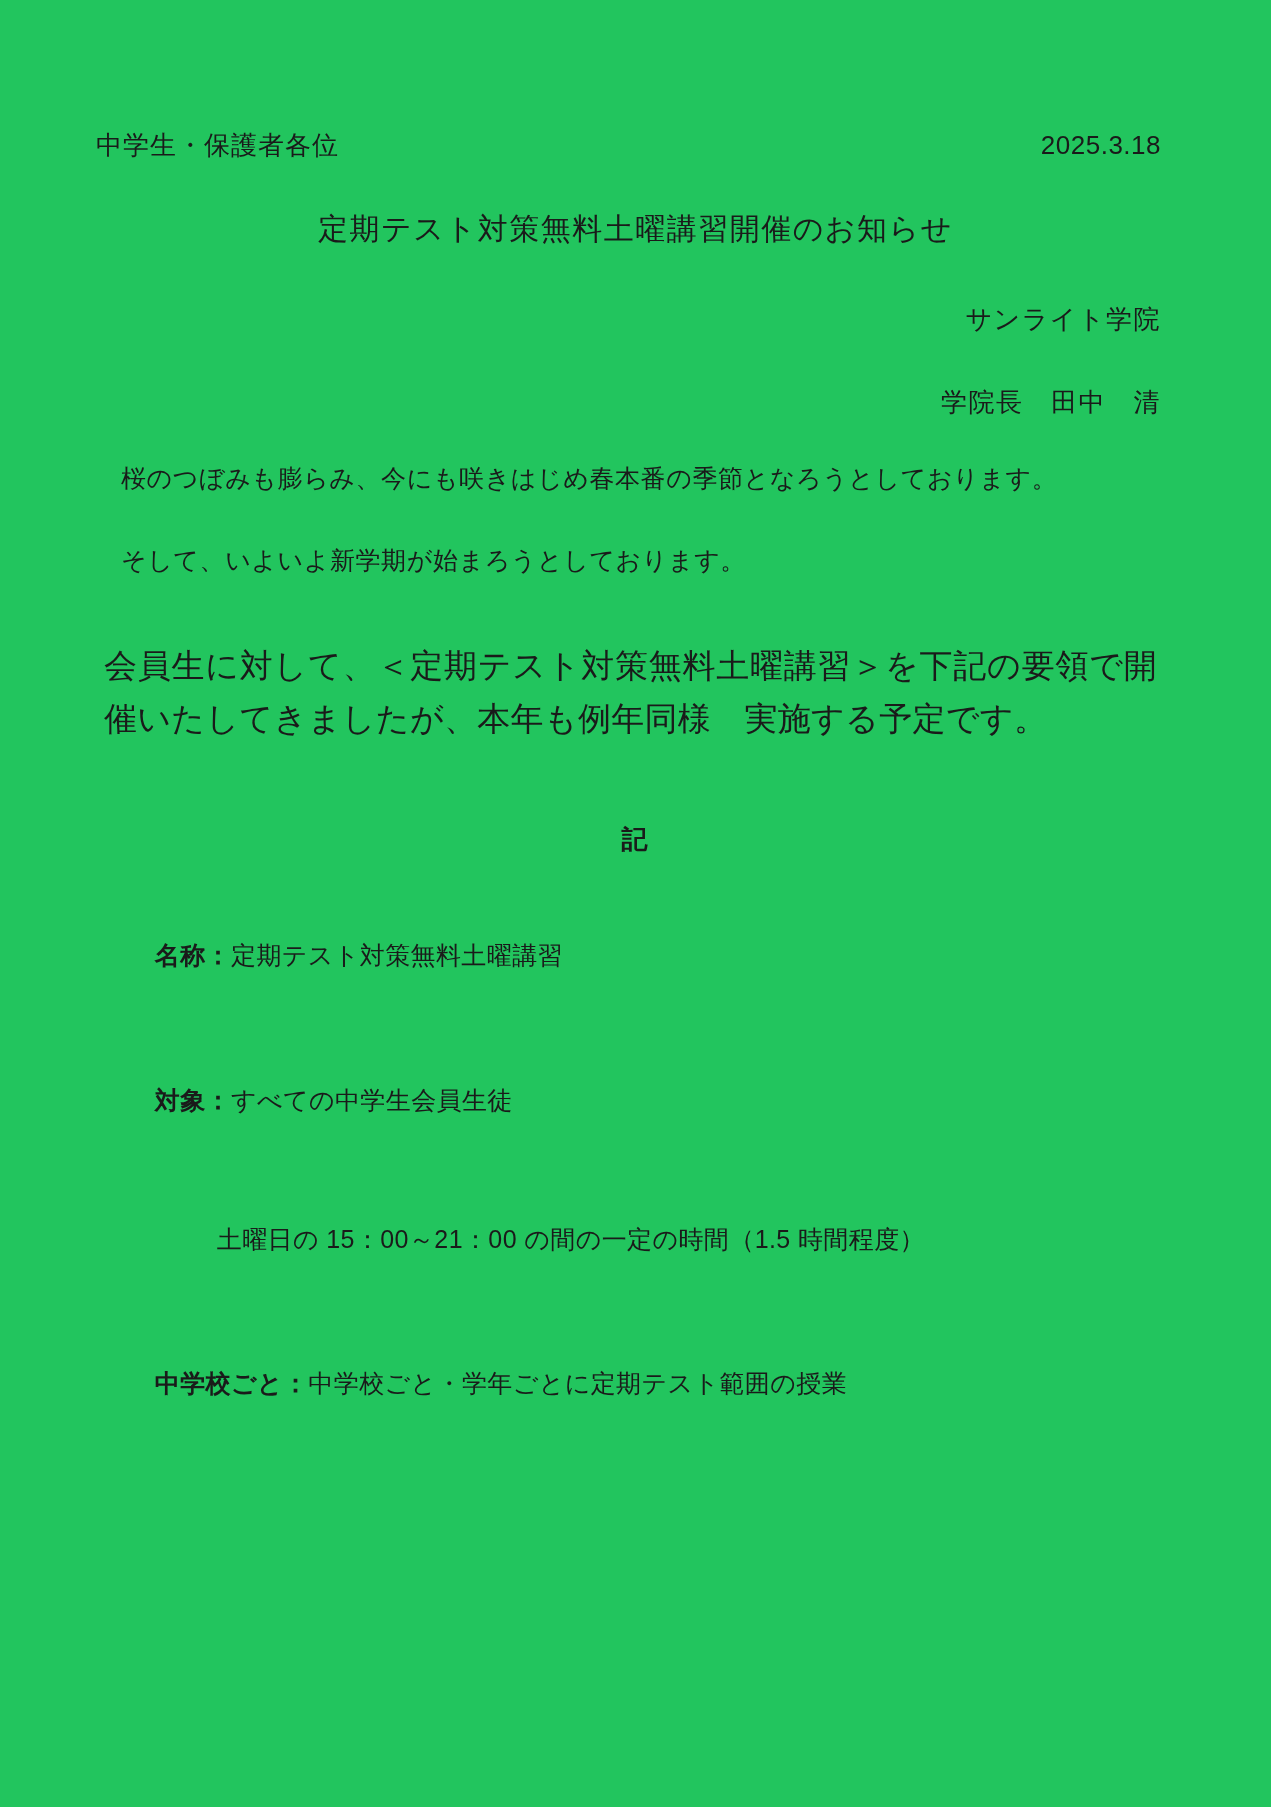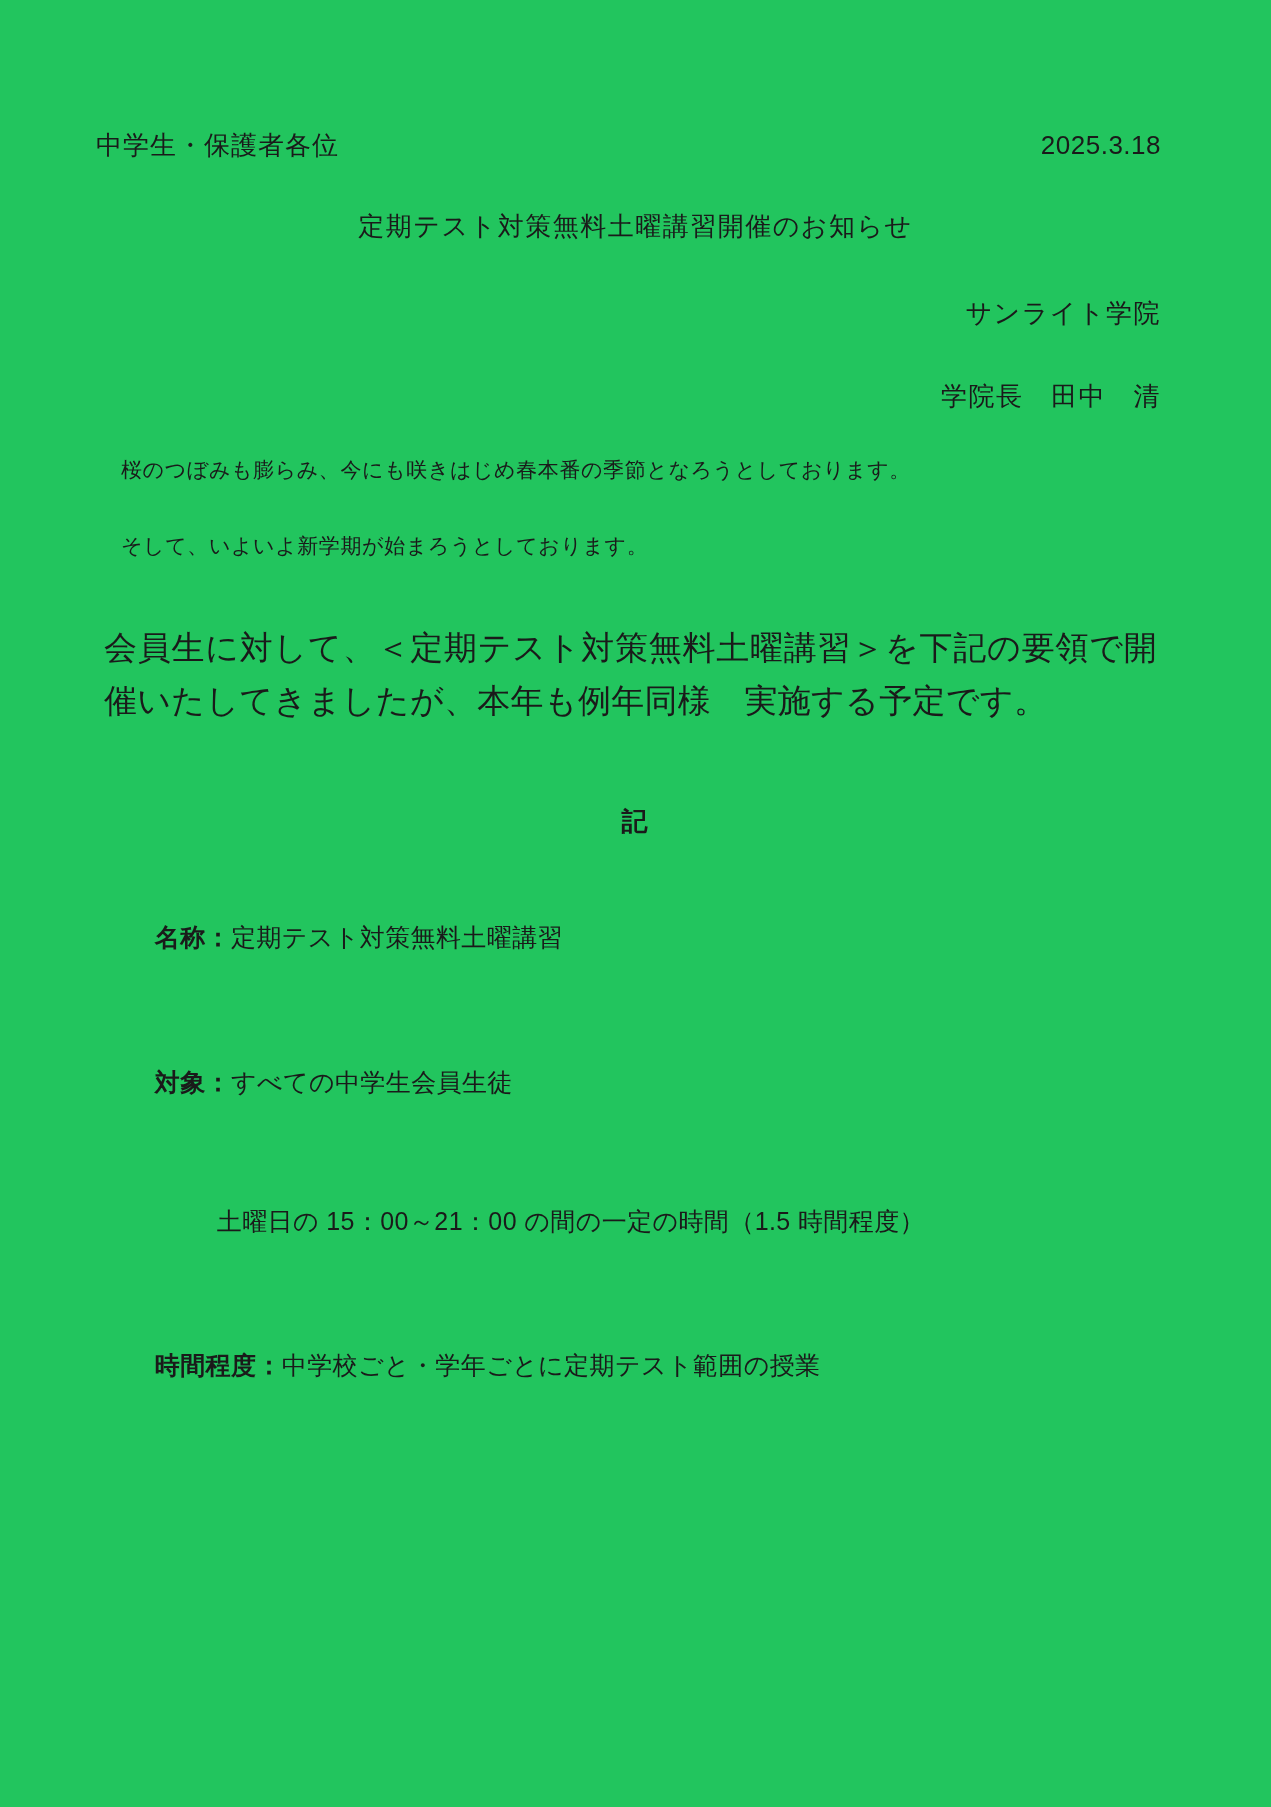"定期テスト対策無料土曜講習開催のお知らせ" .doc-title { font-size: 26px -> 30px }
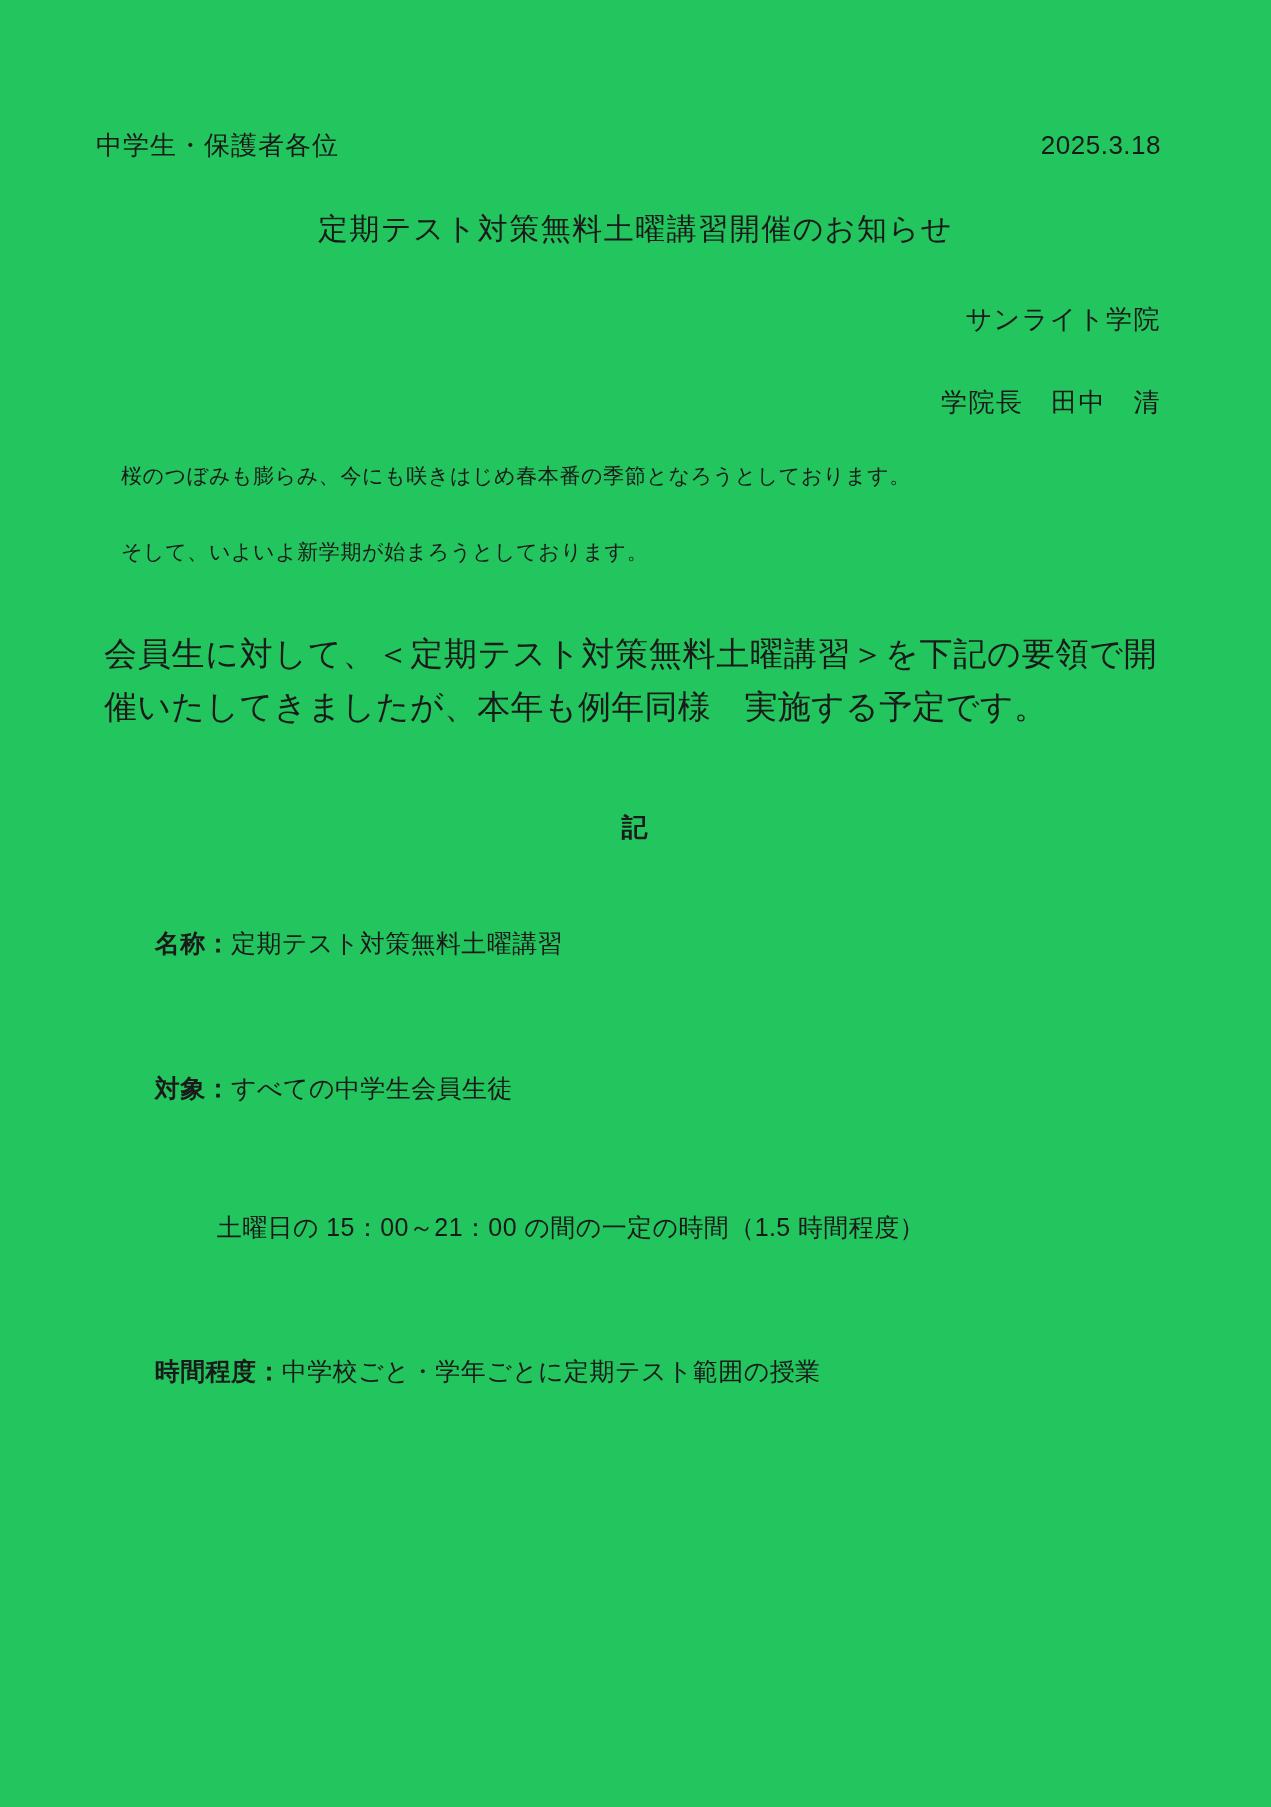"桜のつぼみも膨らみ、今にも咲きはじめ春本番の季節となろうとしております。" .greeting p { font-size: 21px -> 25px }
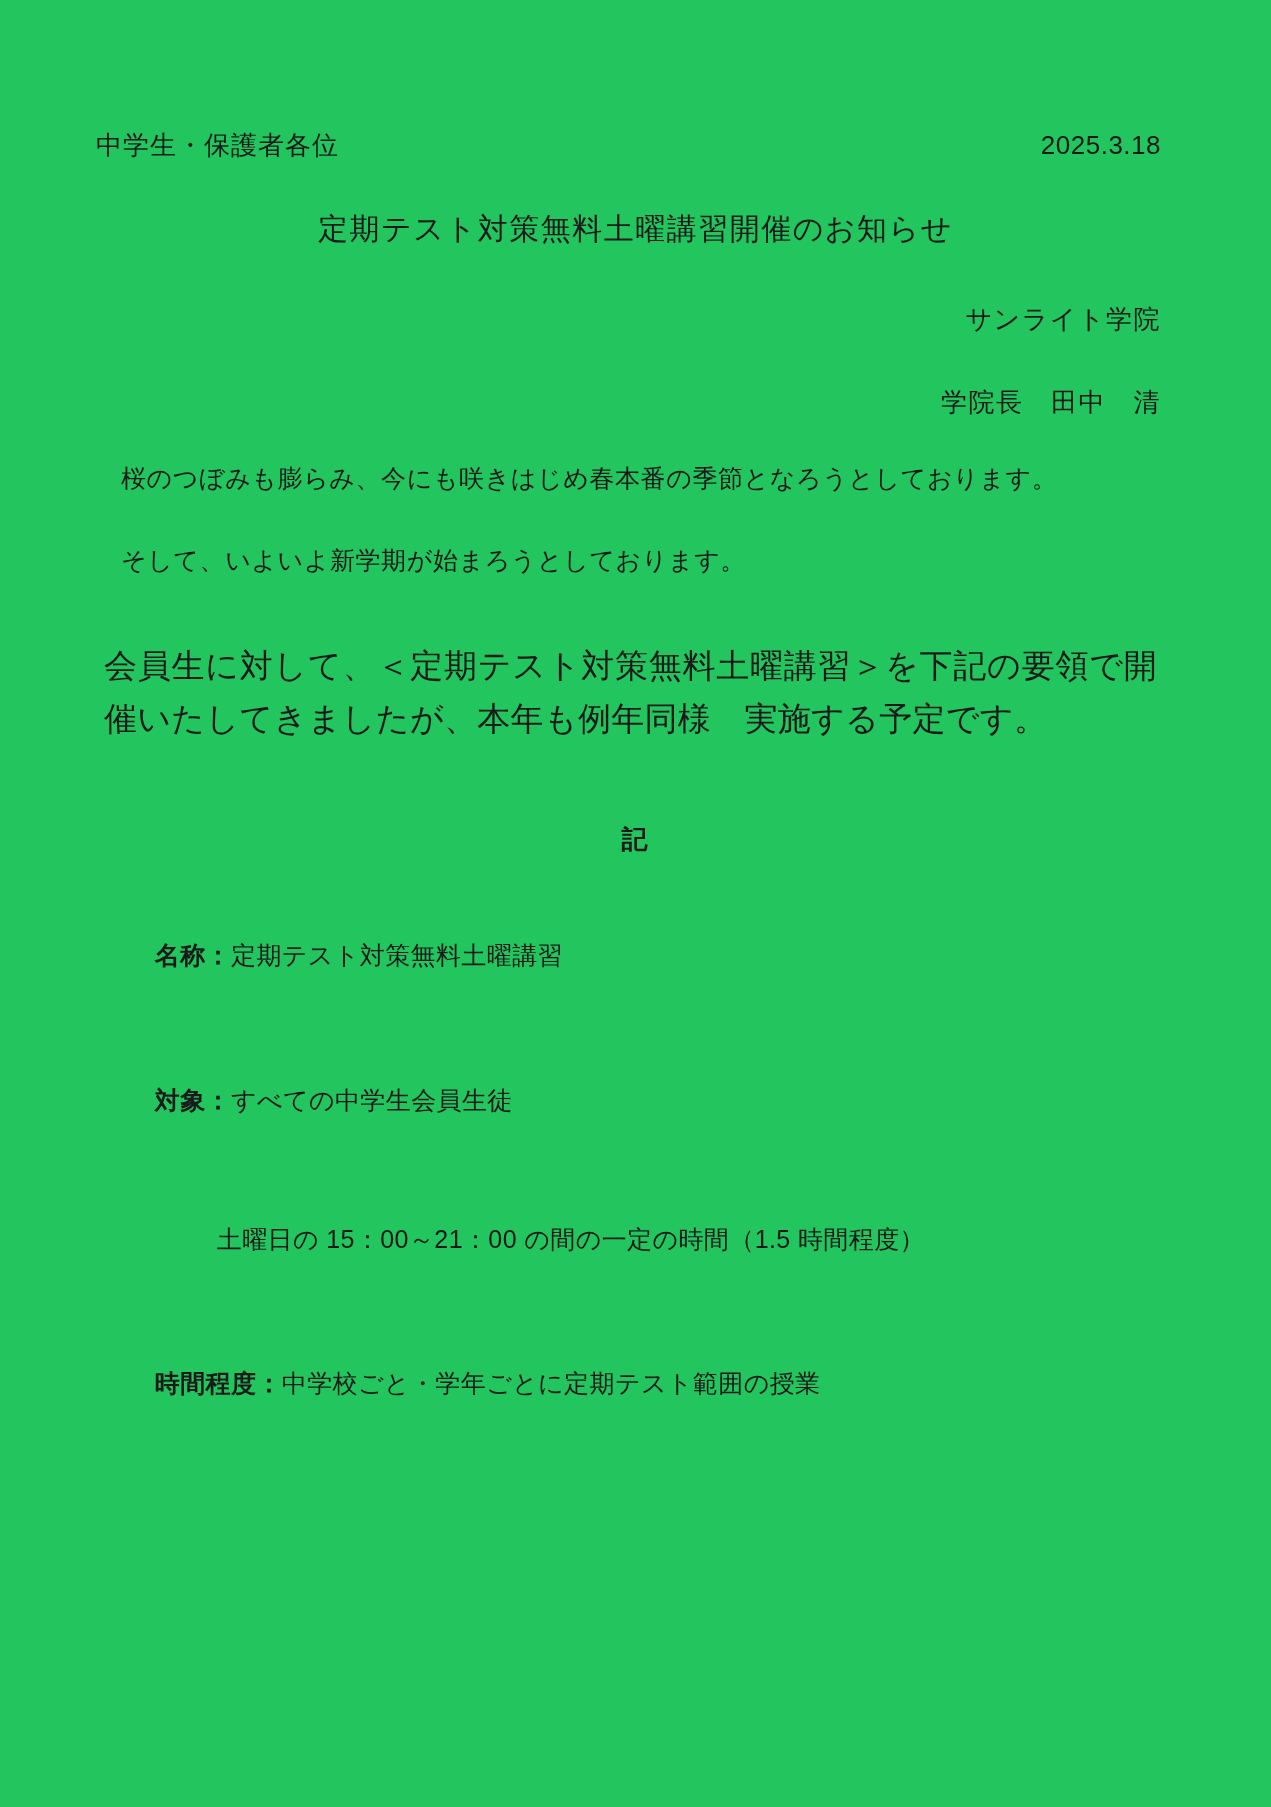"時間程度：" span.lbl { text: 時間程度 -> 中学校ごと }
